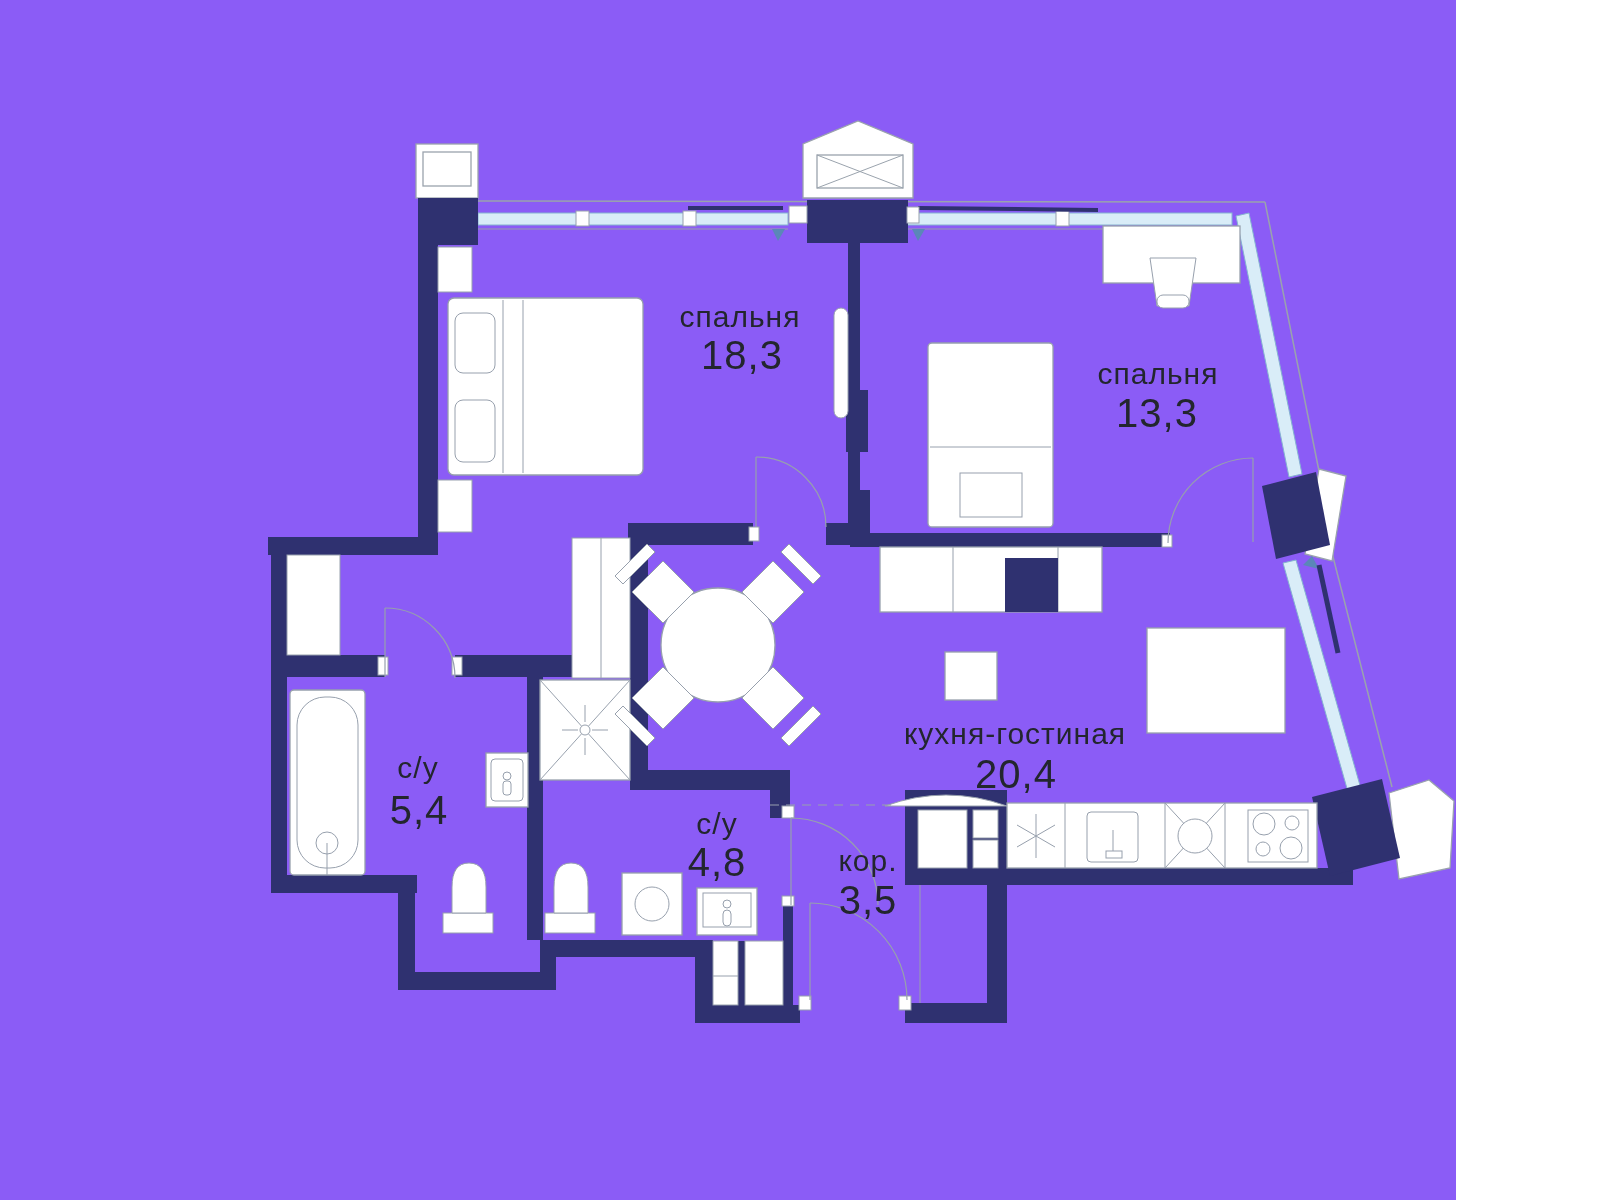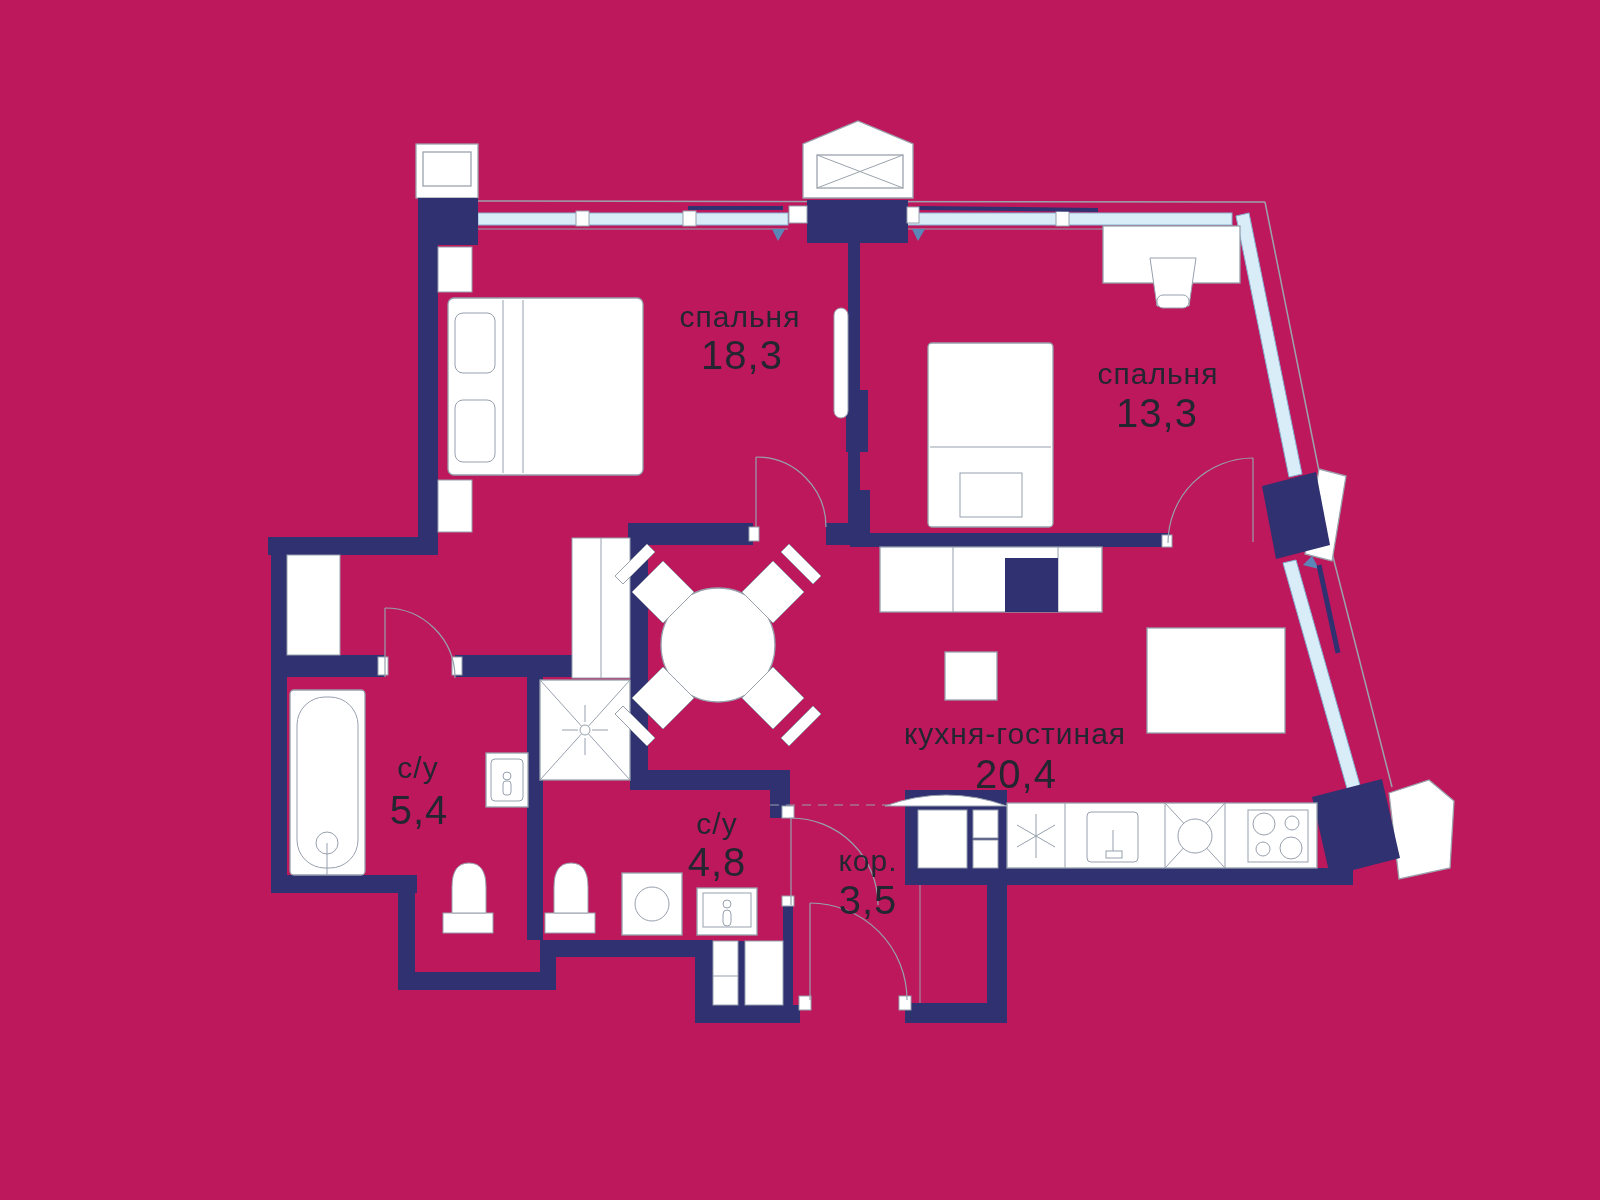"спальня" .stage { background: #be185d -> #8b5cf6; width: 1600px -> 1456px }
